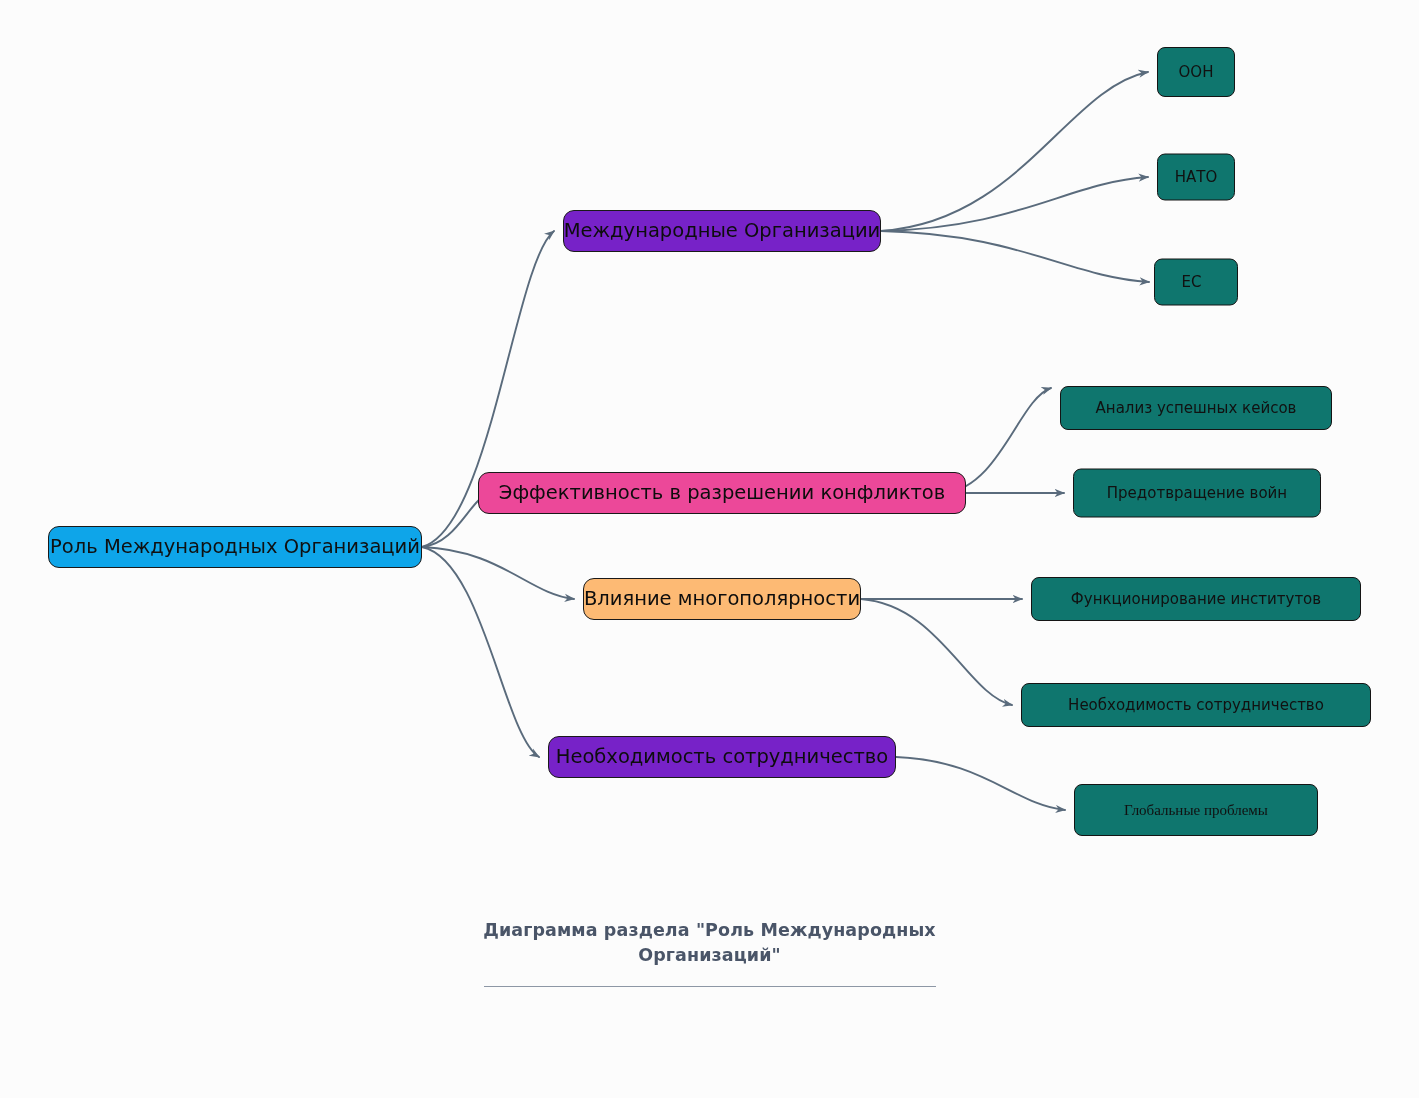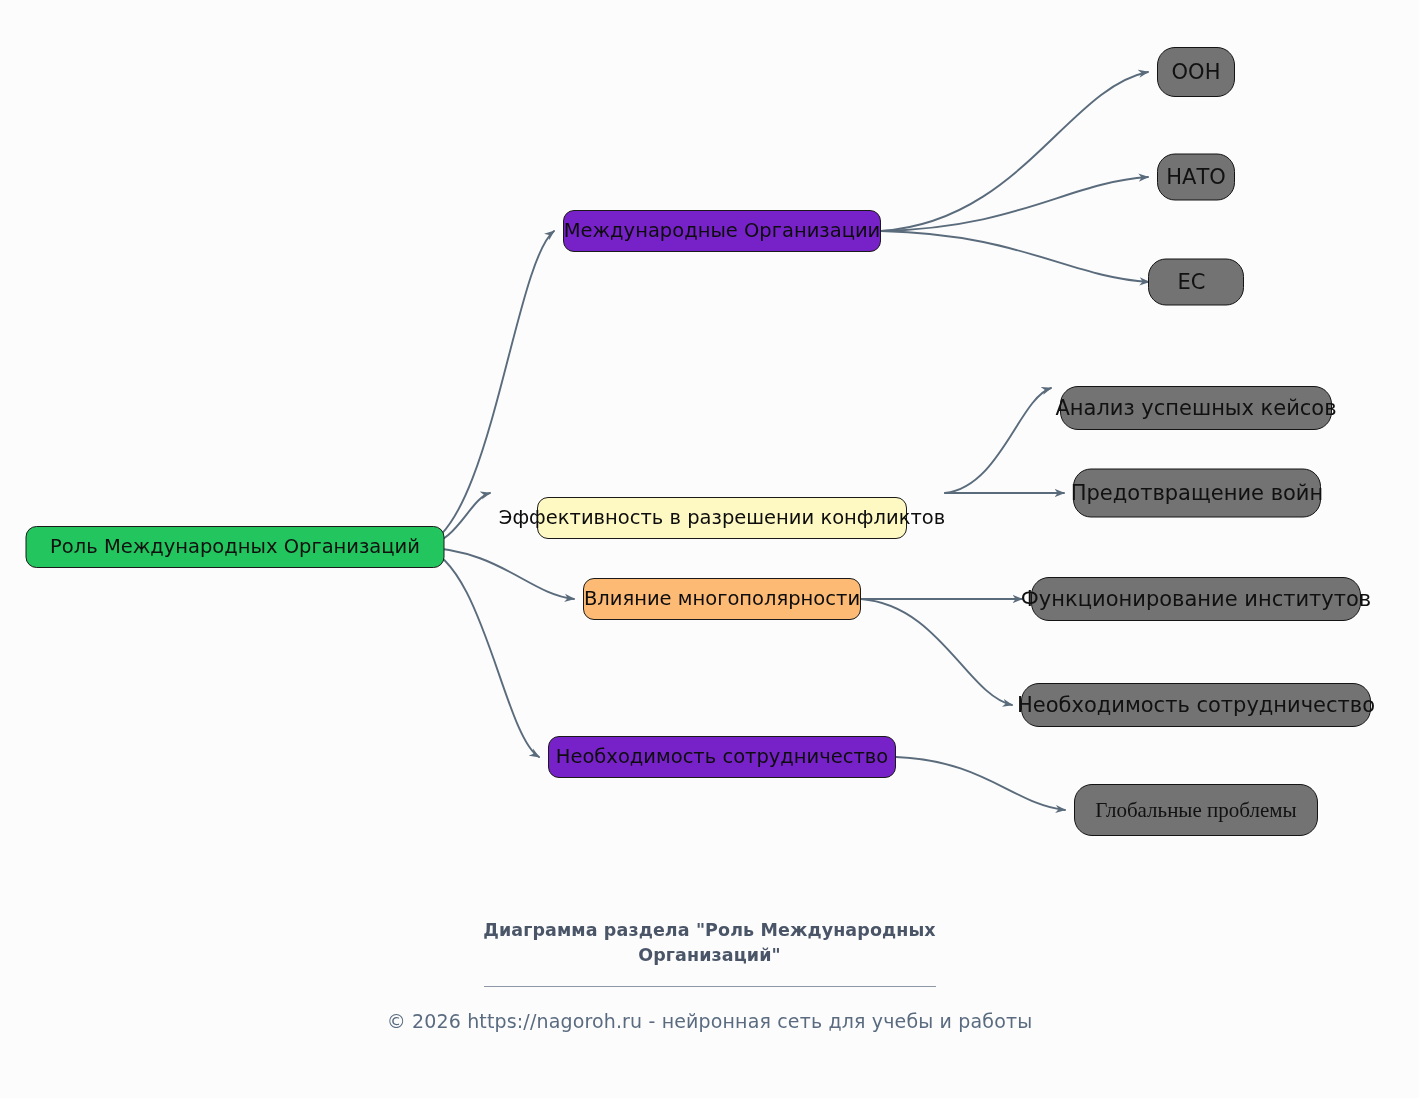"ООН" .node-leaf { background: #737373 -> #0f766e; border-radius: 18px -> 8px; font-size: 21px -> 15px }
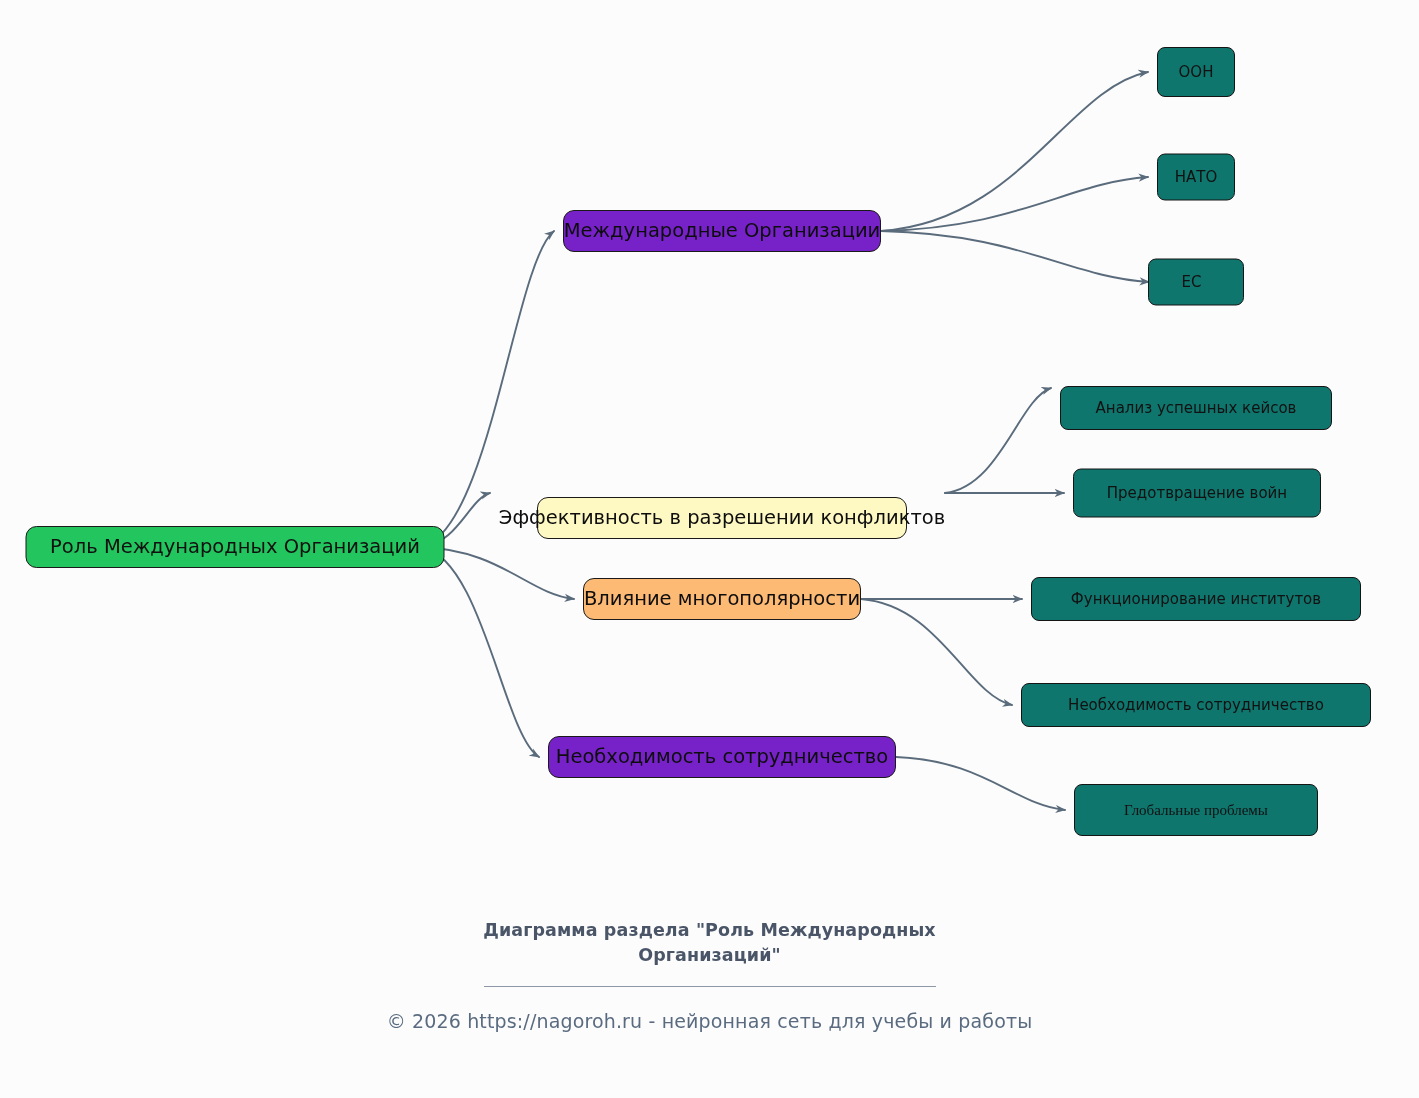"ЕС" div.node { width: 96px -> 84px }
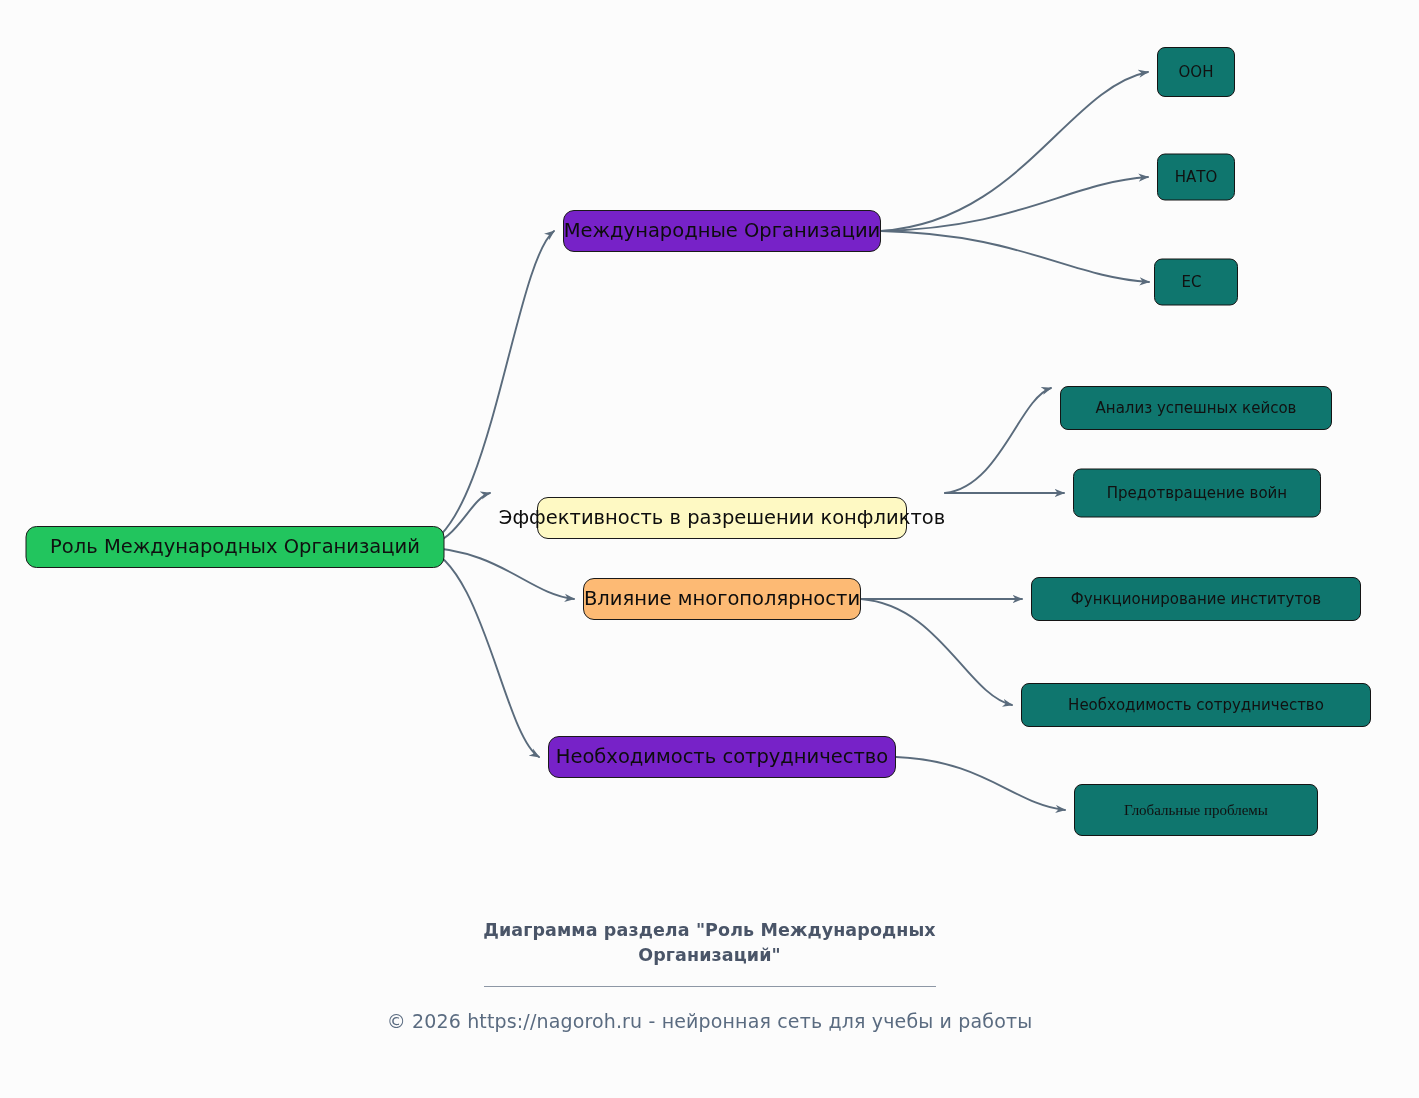"Эффективность в разрешении конфликтов" div.node { background: #fef9c3 -> #ec4899; top: 518px -> 493px; width: 370px -> 488px }
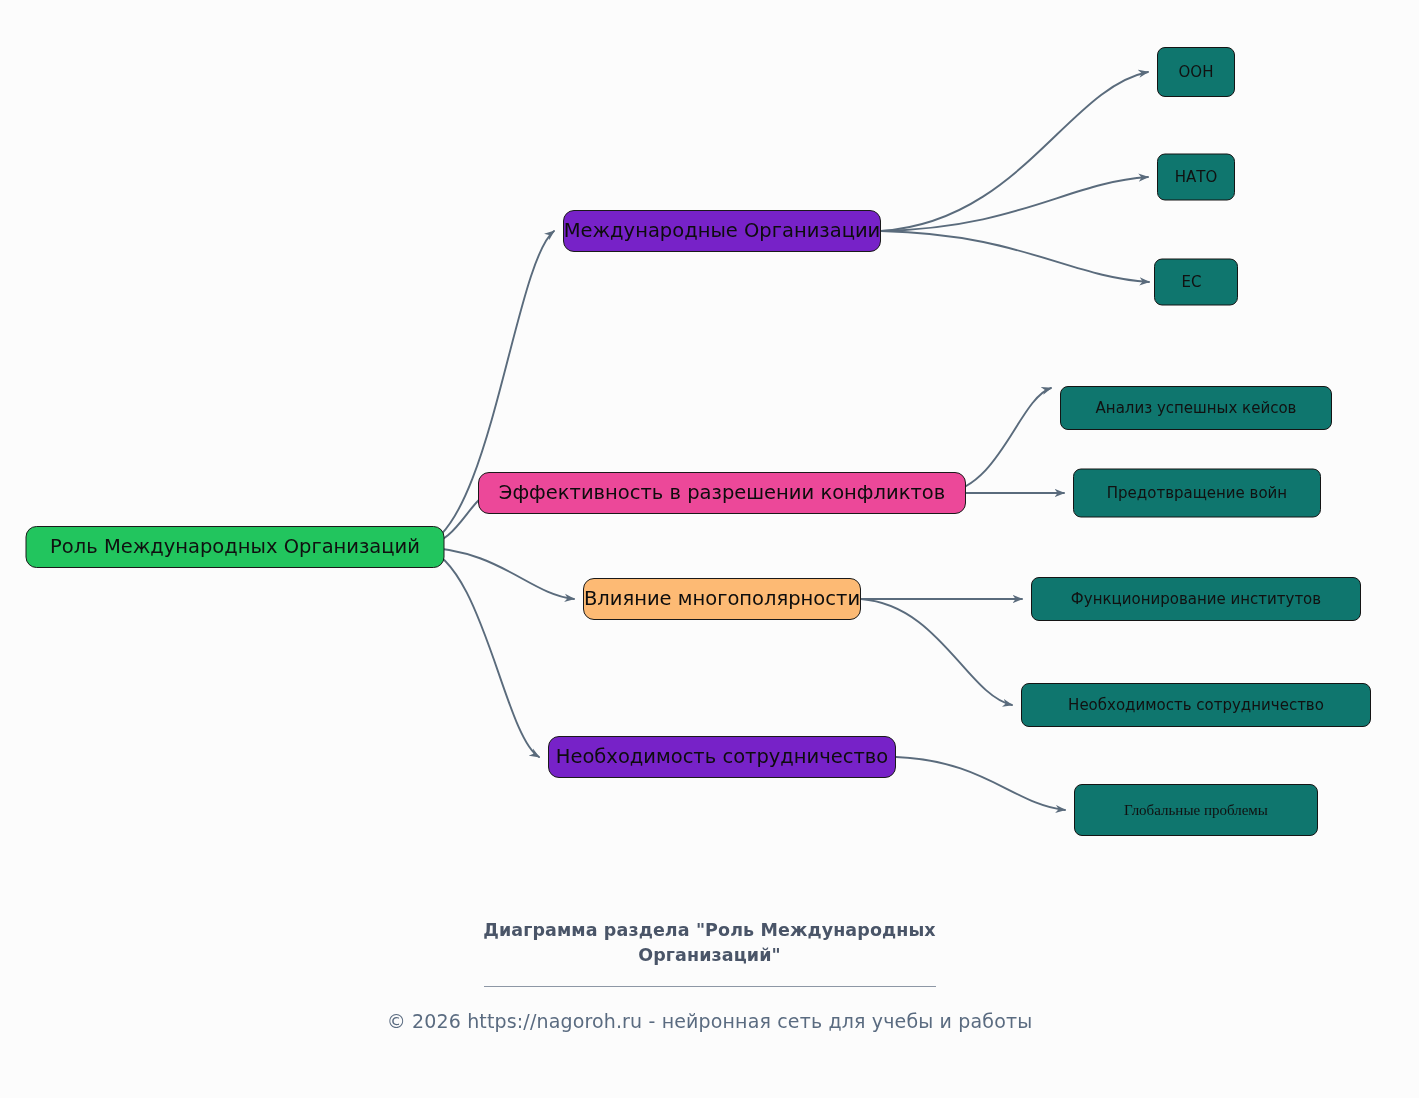"Роль Международных Организаций" div.node { background: #22c55e -> #0ea5e9; width: 419px -> 374px }
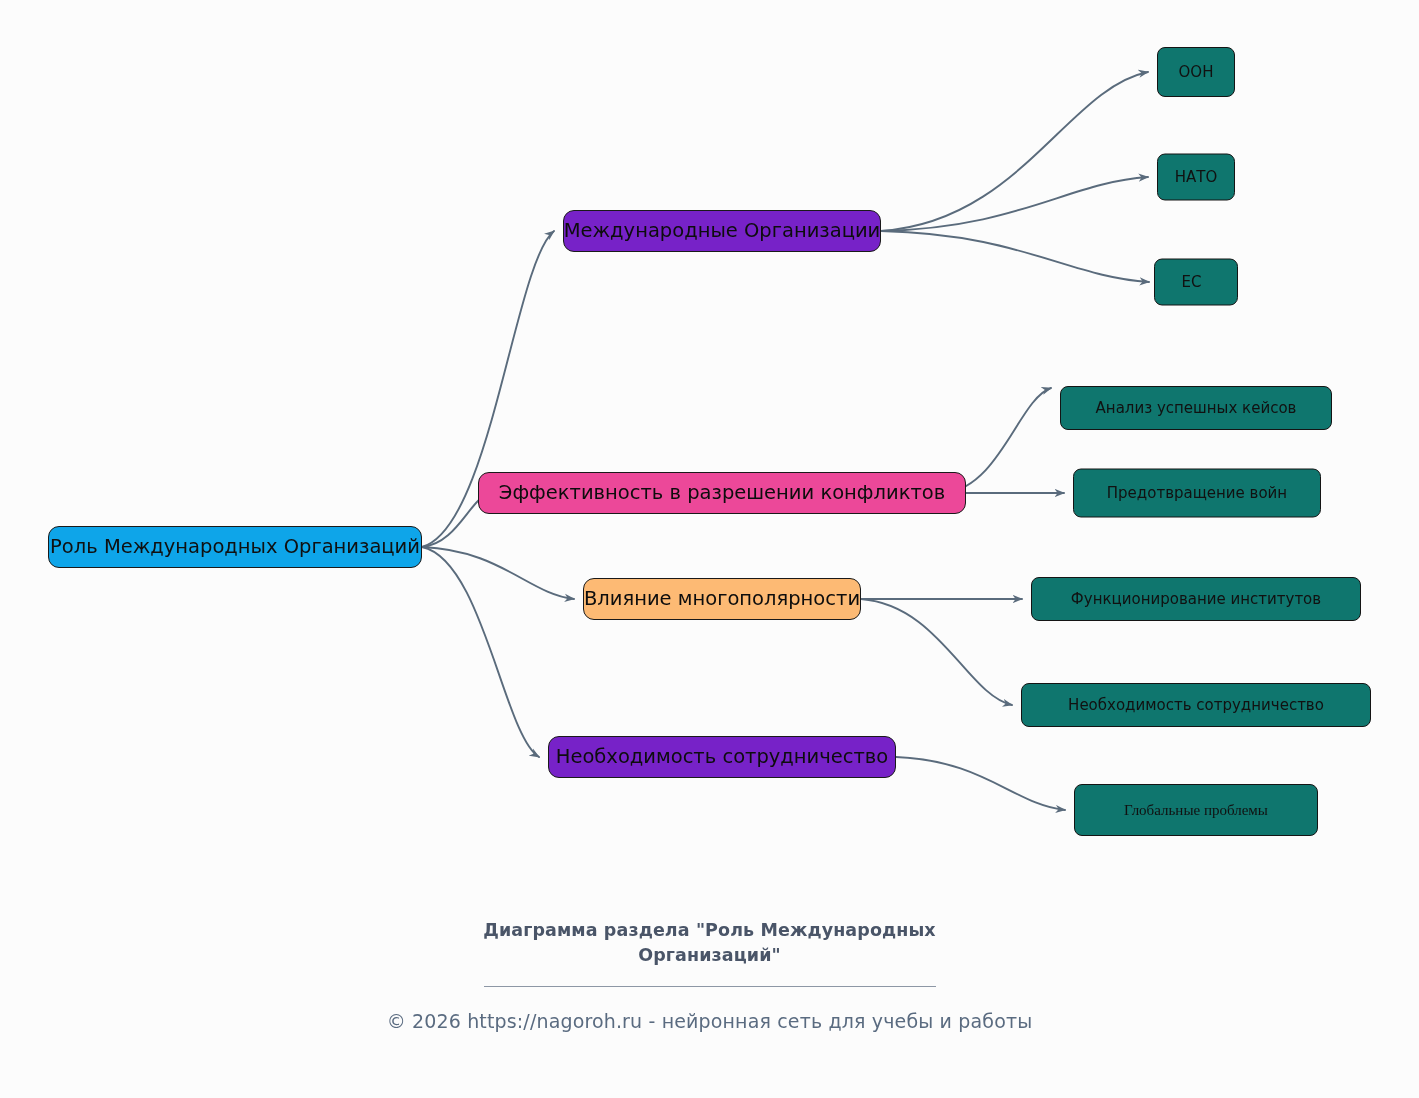"© 2026 https://nagoroh.ru - нейронная" div.caption-footer { html: <div>© 2026 https://nagoroh.ru - нейронная сеть для учебы и работы</div> -> none }
